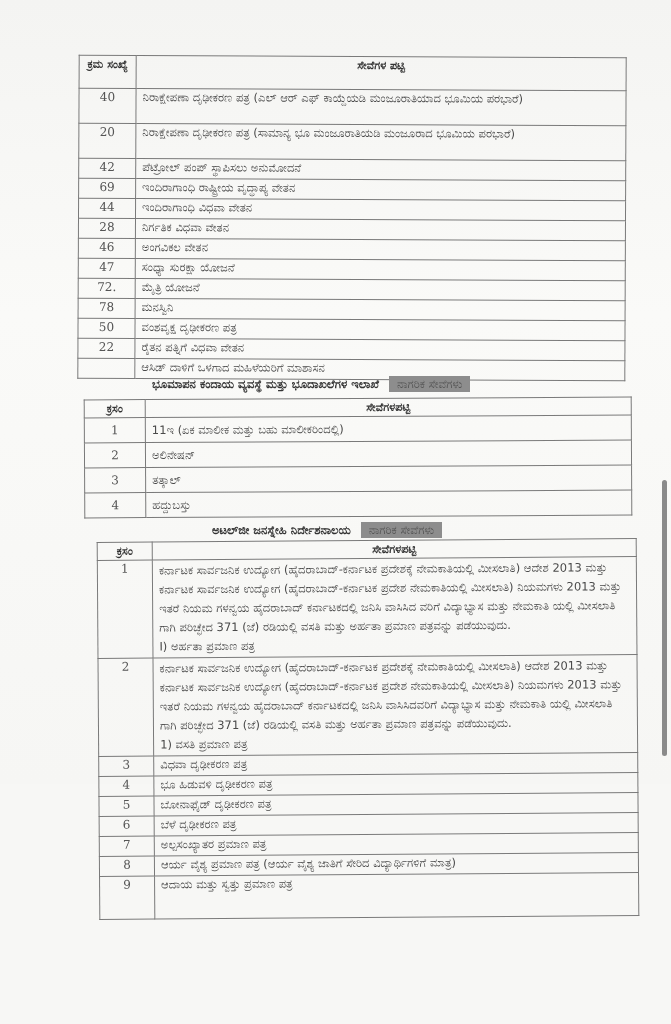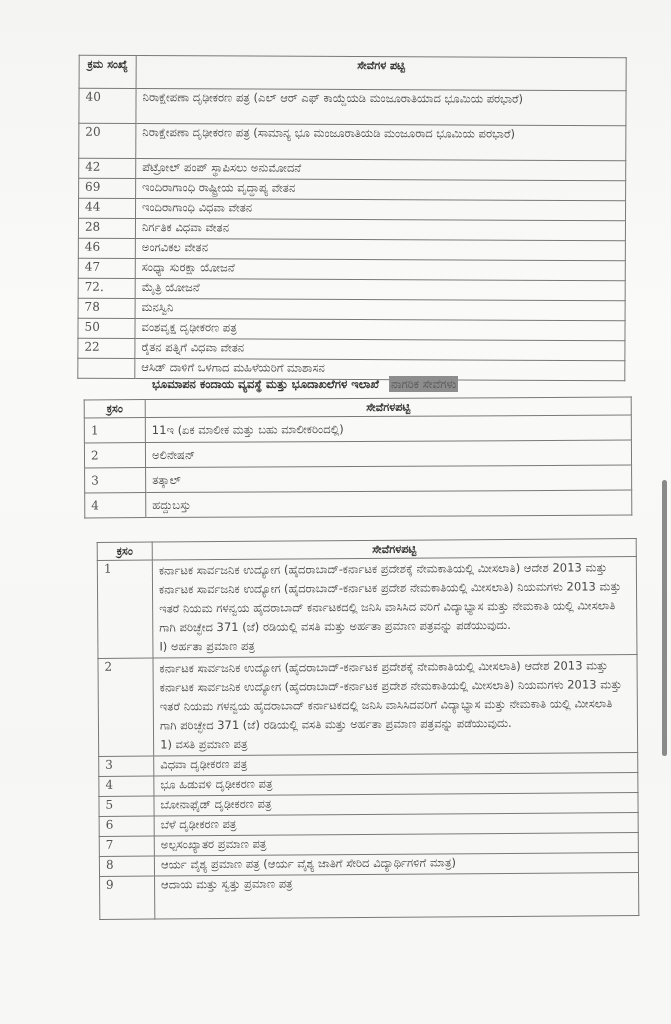"40" td.num { text-align: none -> center }
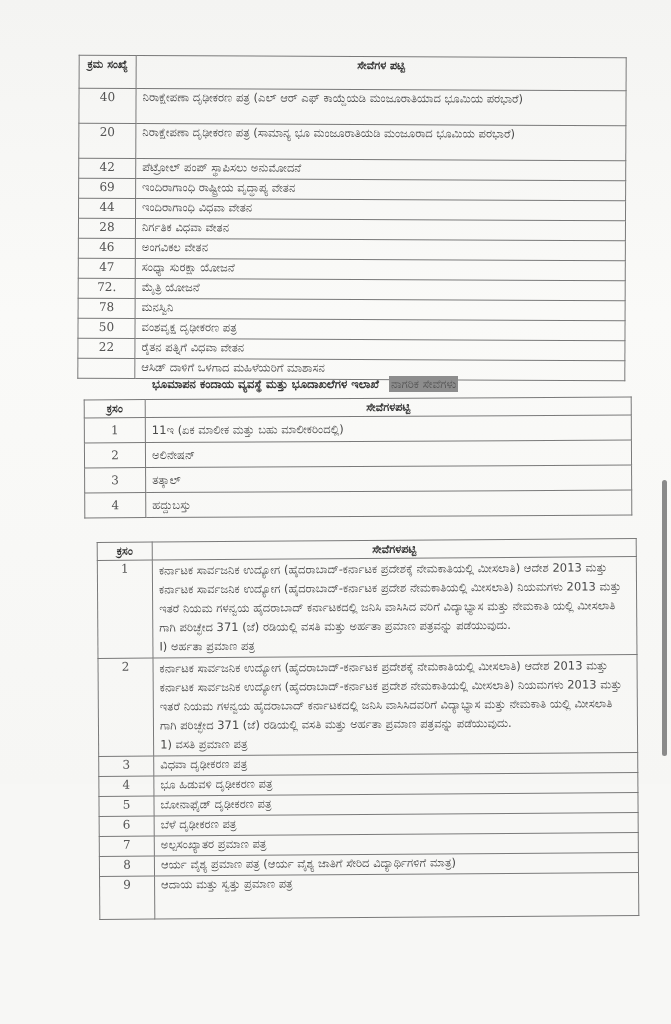"ನಾಗರಿಕ ಸೇವೆಗಳು" .hl { padding: 1px 2px -> 1px 8px }
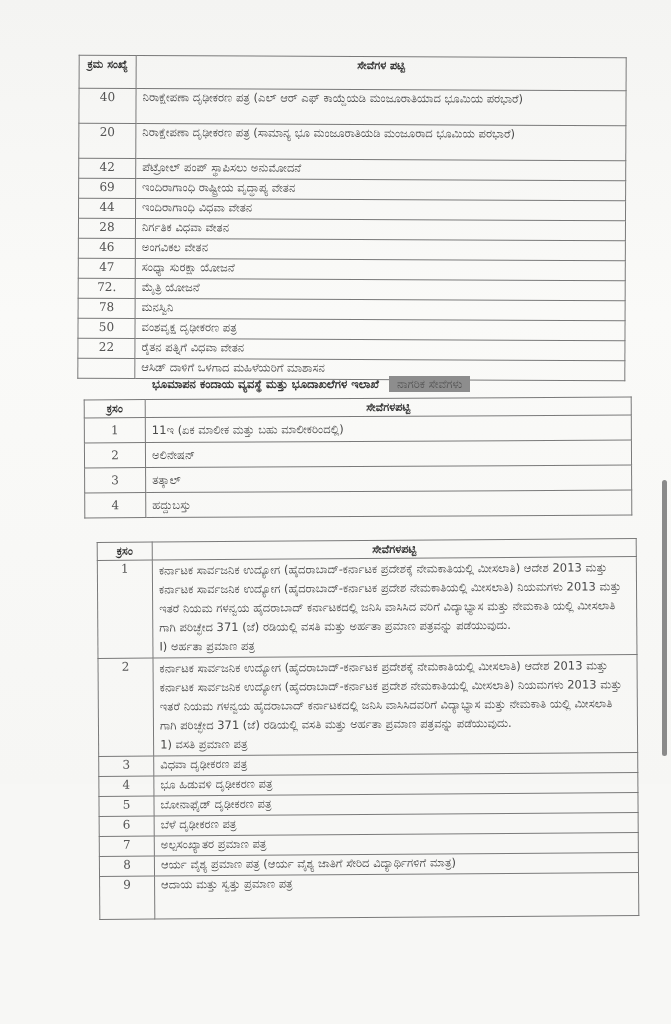"ಅಟಲ್‌ಜೀ ಜನಸ್ನೇಹಿ ನಿರ್ದೇಶನಾಲಯ ನಾಗರಿಕ" div.section-title { html: none -> <div> <span>ಅಟಲ್‌ಜೀ ಜನಸ್ನೇಹಿ ನಿರ್ದೇಶನಾಲಯ</span> <span>ನಾಗರಿಕ ಸೇವೆಗಳು</span> </div> }
